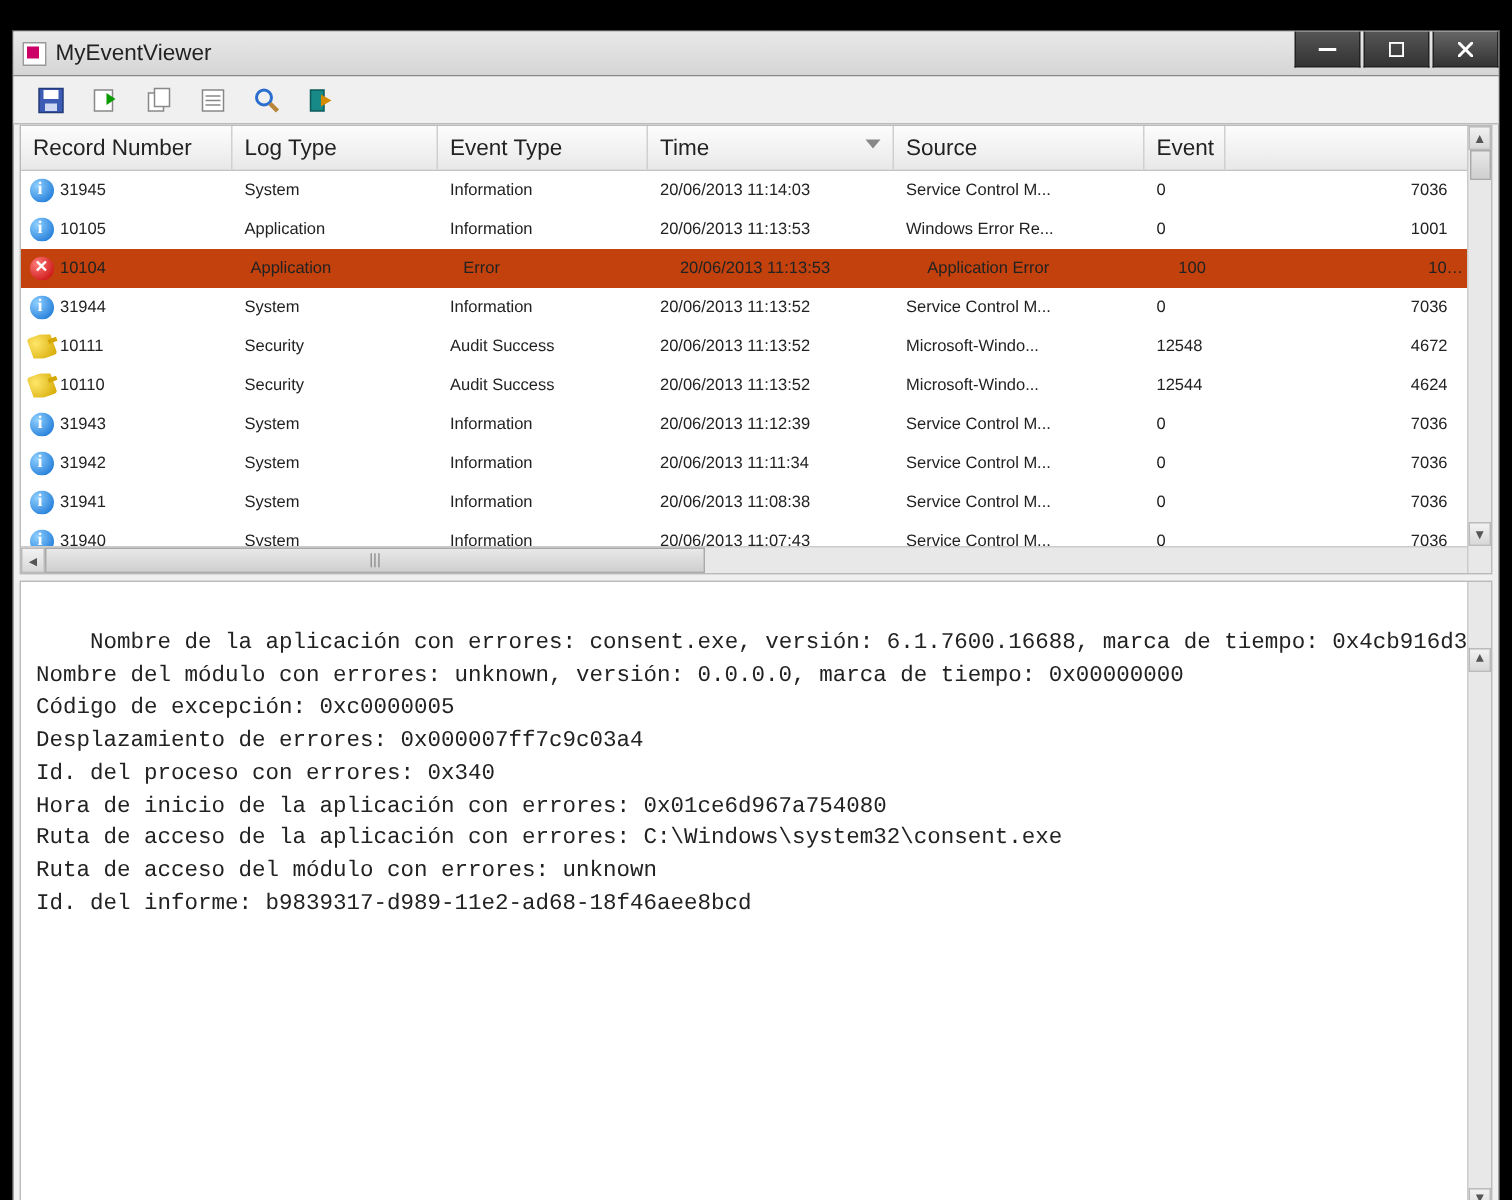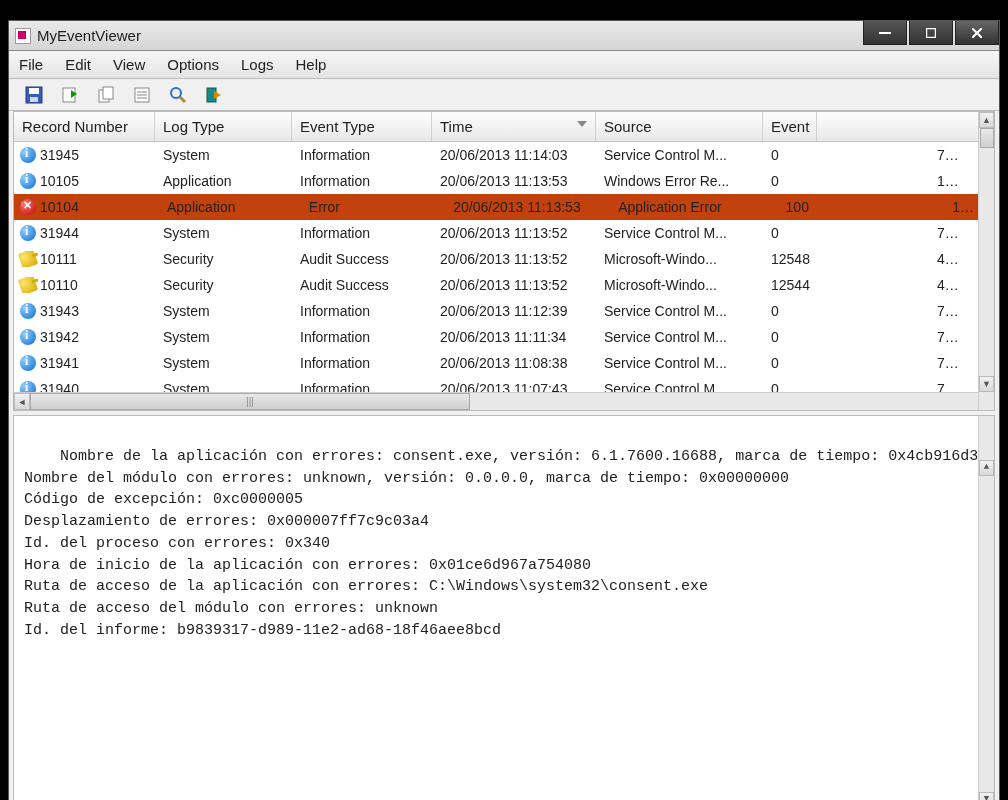"File" div.menubar { html: <div> <span>File</span> <span>Edit</span> <span>View</span> <span>Options</span> <span>Logs</span> <span>Help</span> </div> -> none }
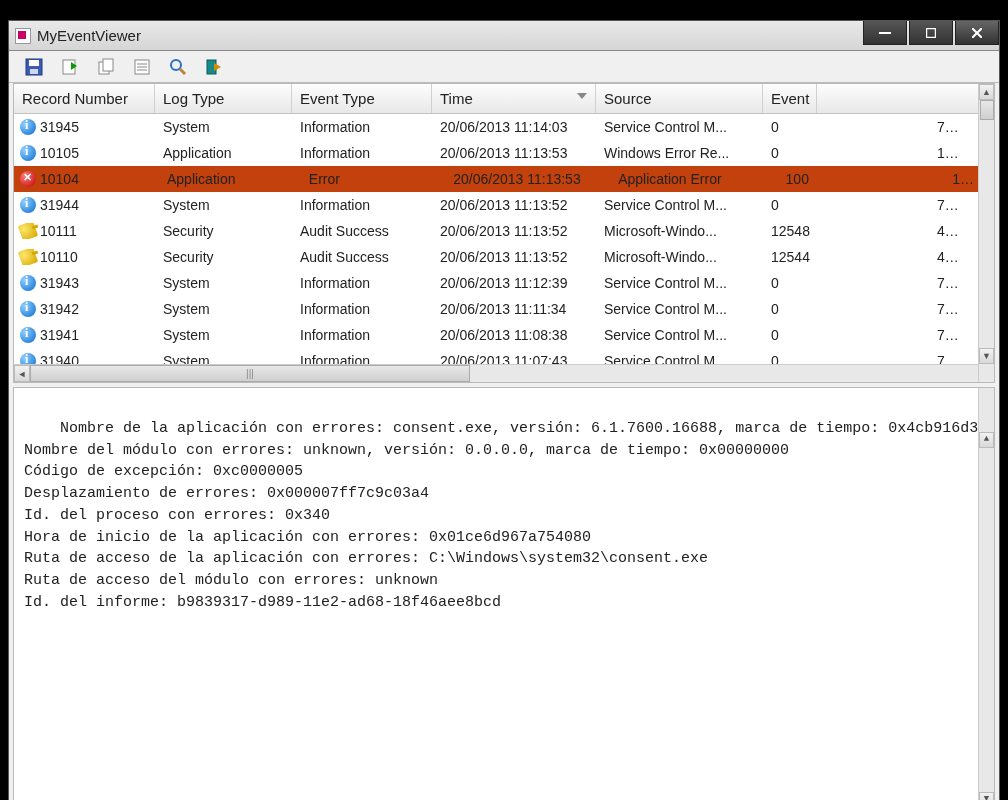"31945" .tr { font-size: 14px -> 11px }
